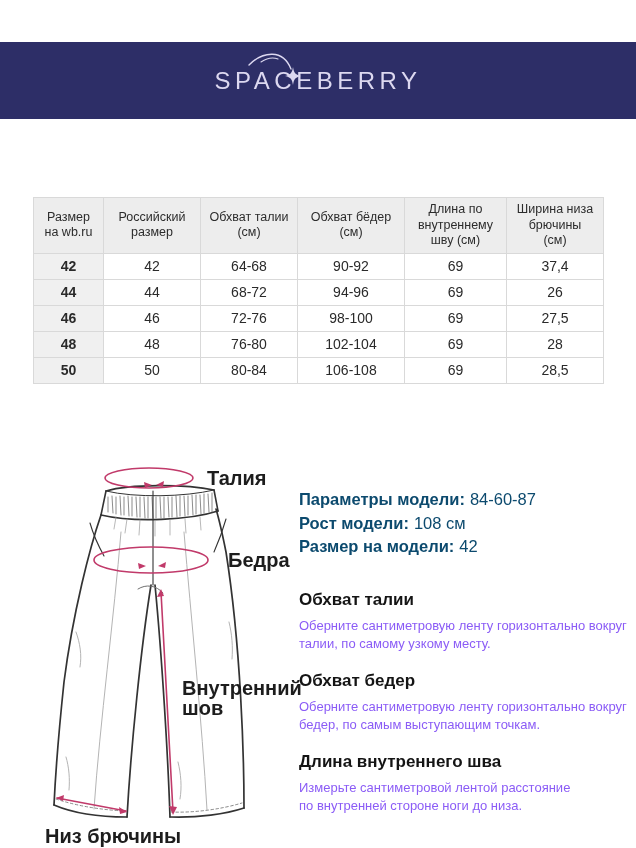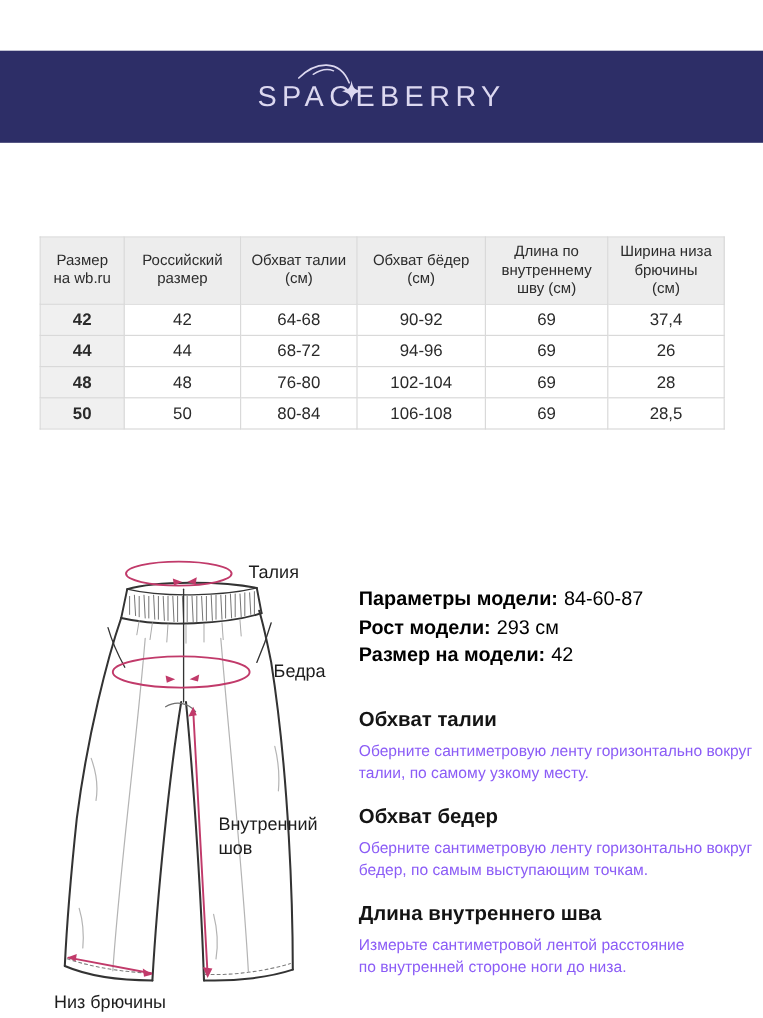"46" tr { html: none -> <tr> <td>46</td> <td>46</td> <td>72-76</td> <td>98-100</td> <td>69</td> <td>27,5</td> </tr> }
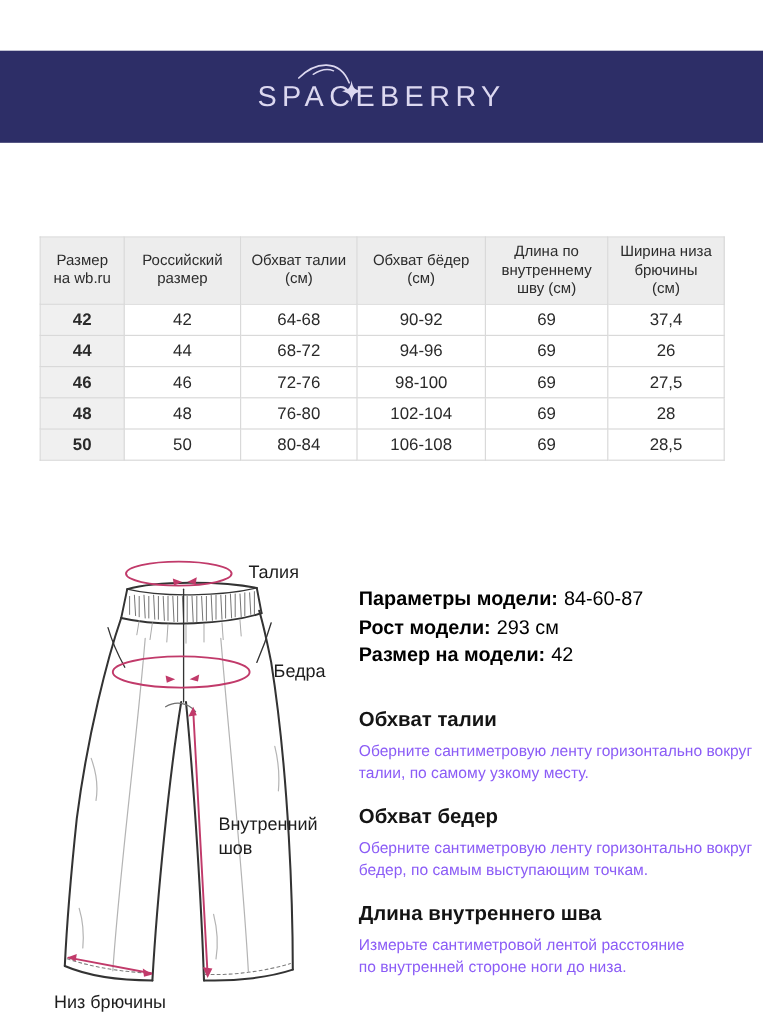"Талия" .diagram-label { font-size: 15px -> 20px; font-weight: 400 -> 700 }
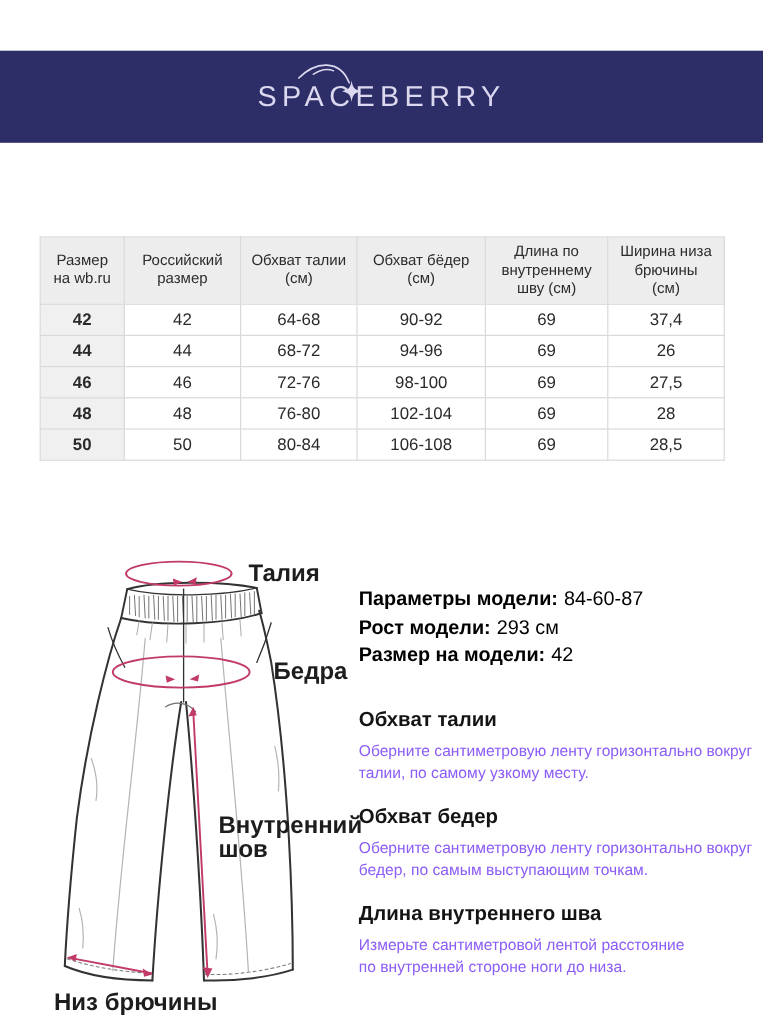"Параметры модели: 84-60-87" .model-line { color: #000000 -> #0c4a6e }
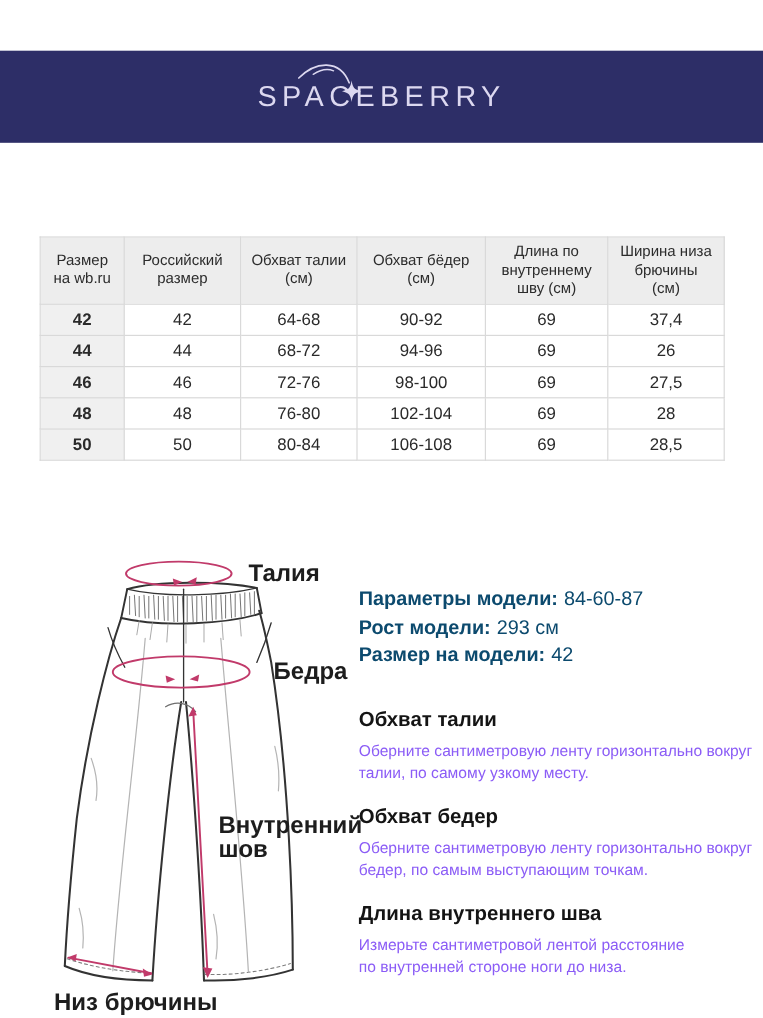"293 см" span { text: 293 -> 108 }
